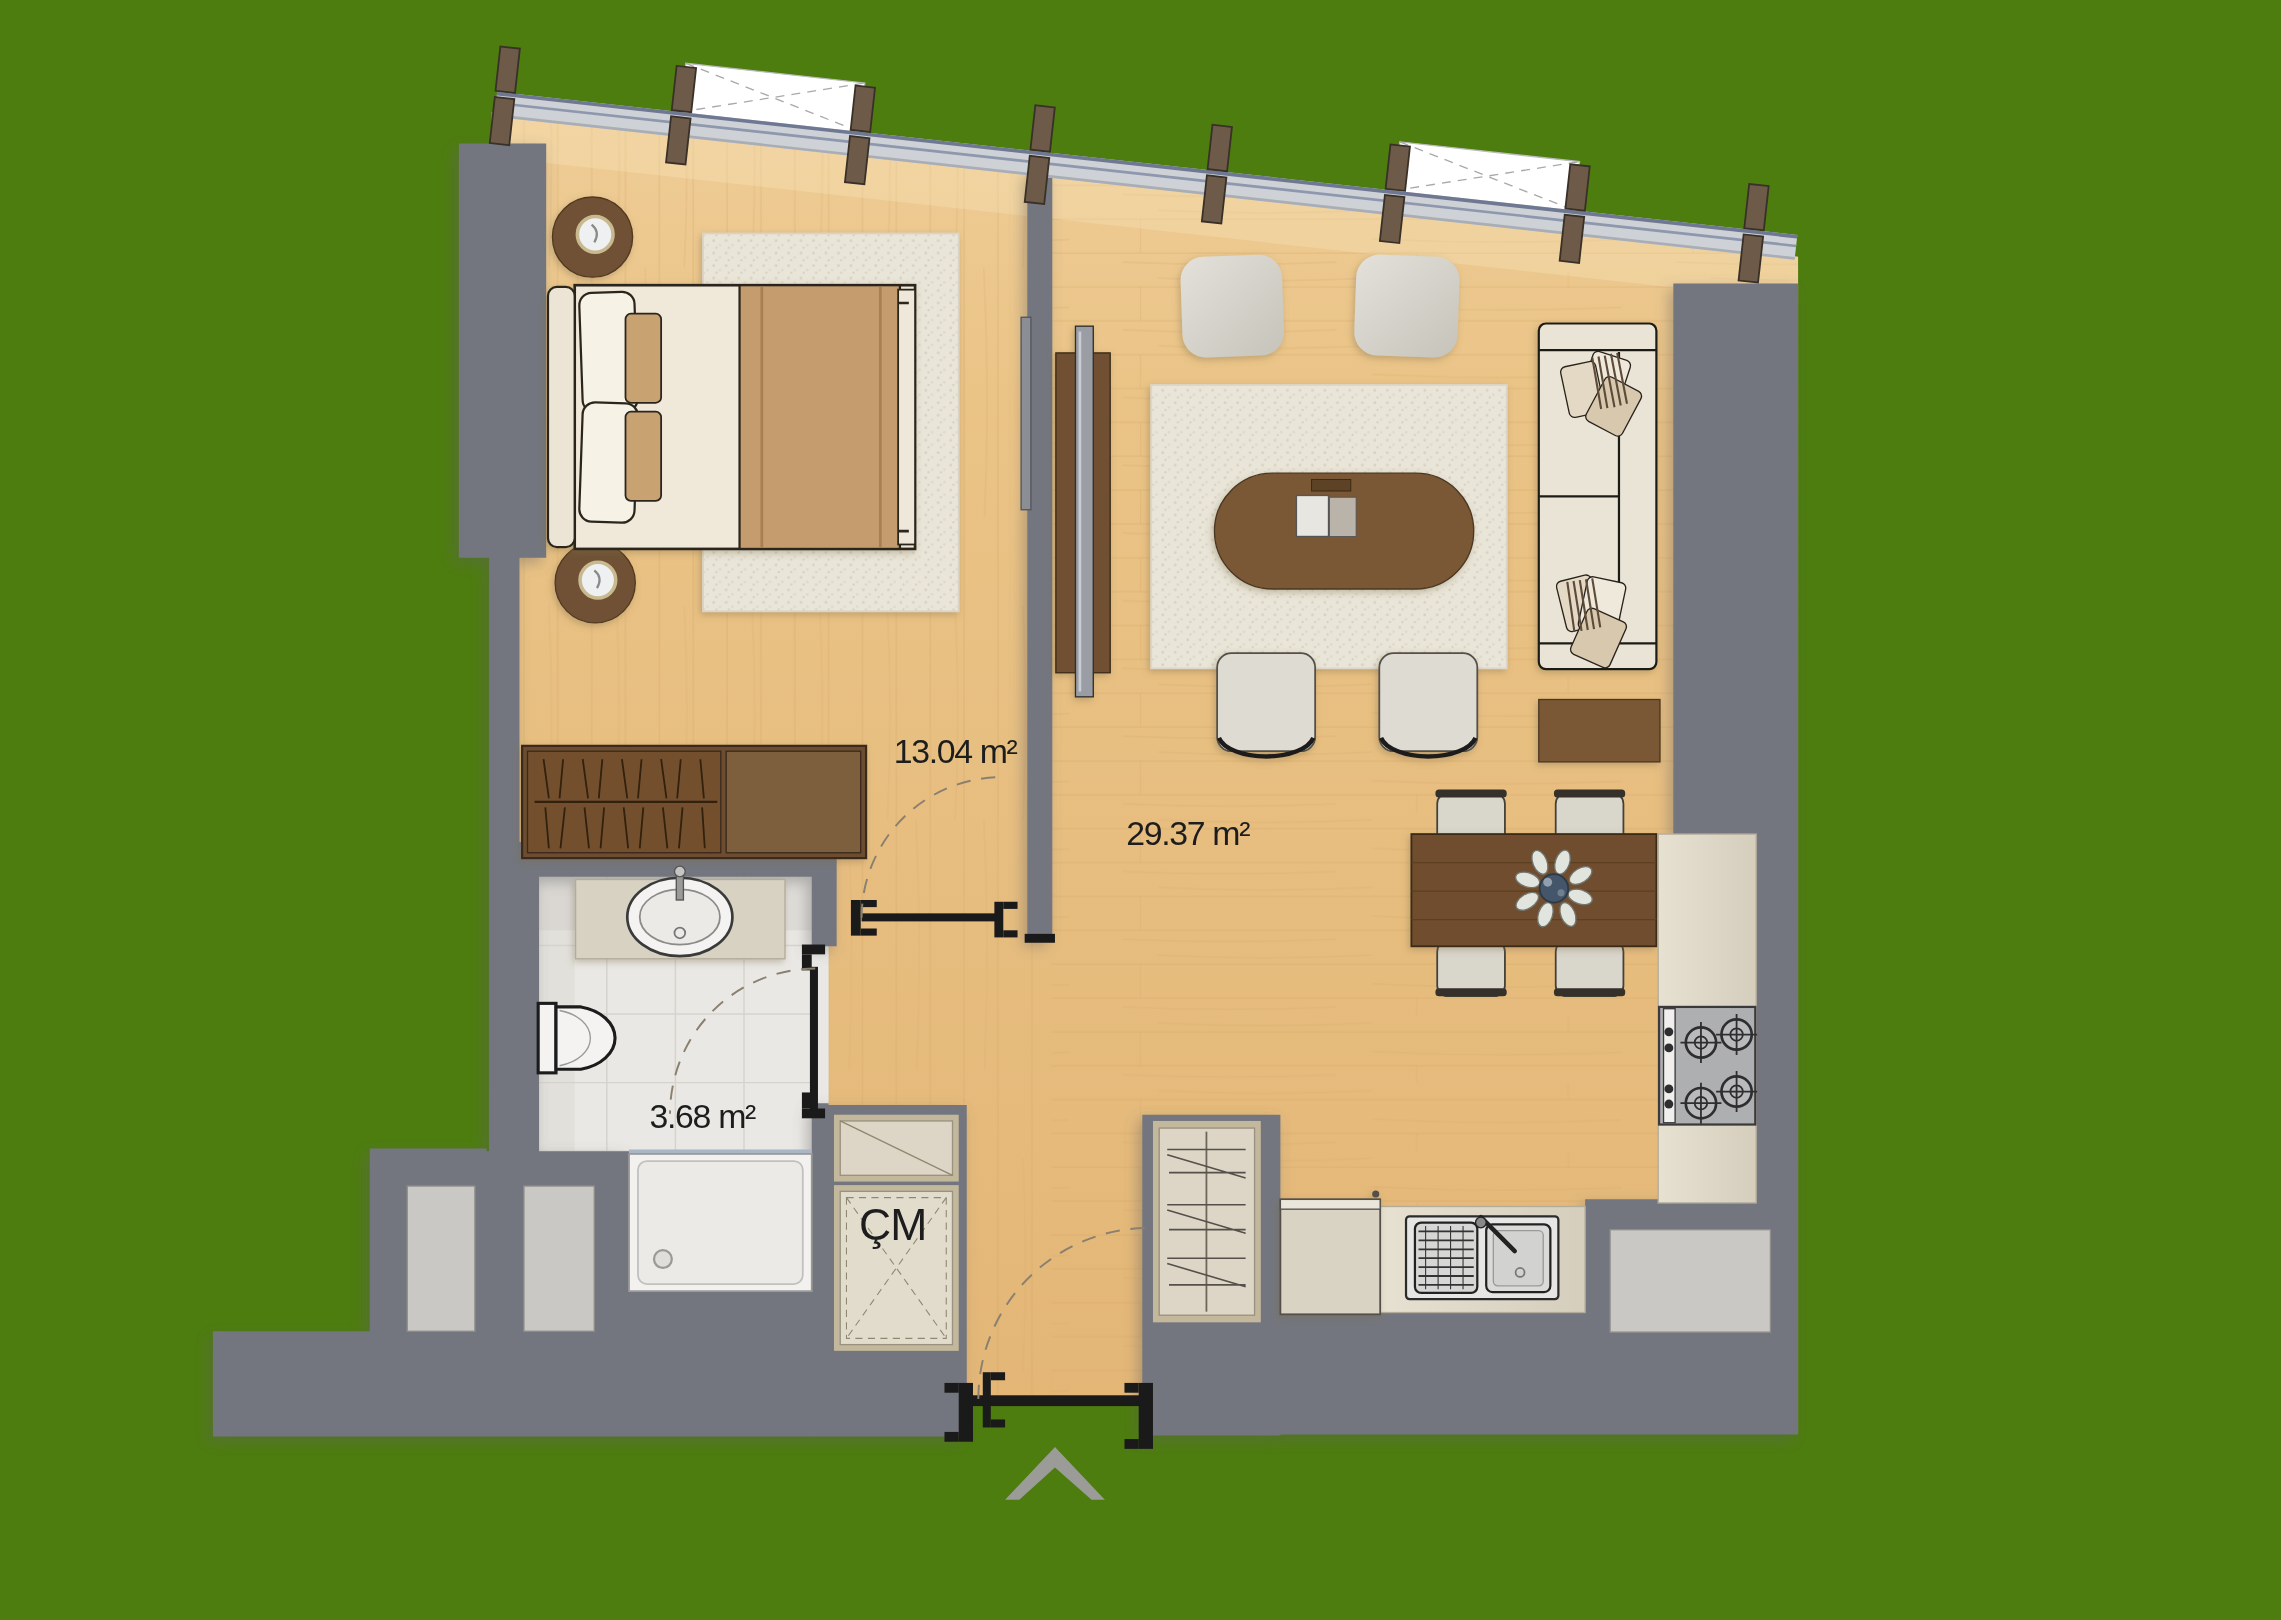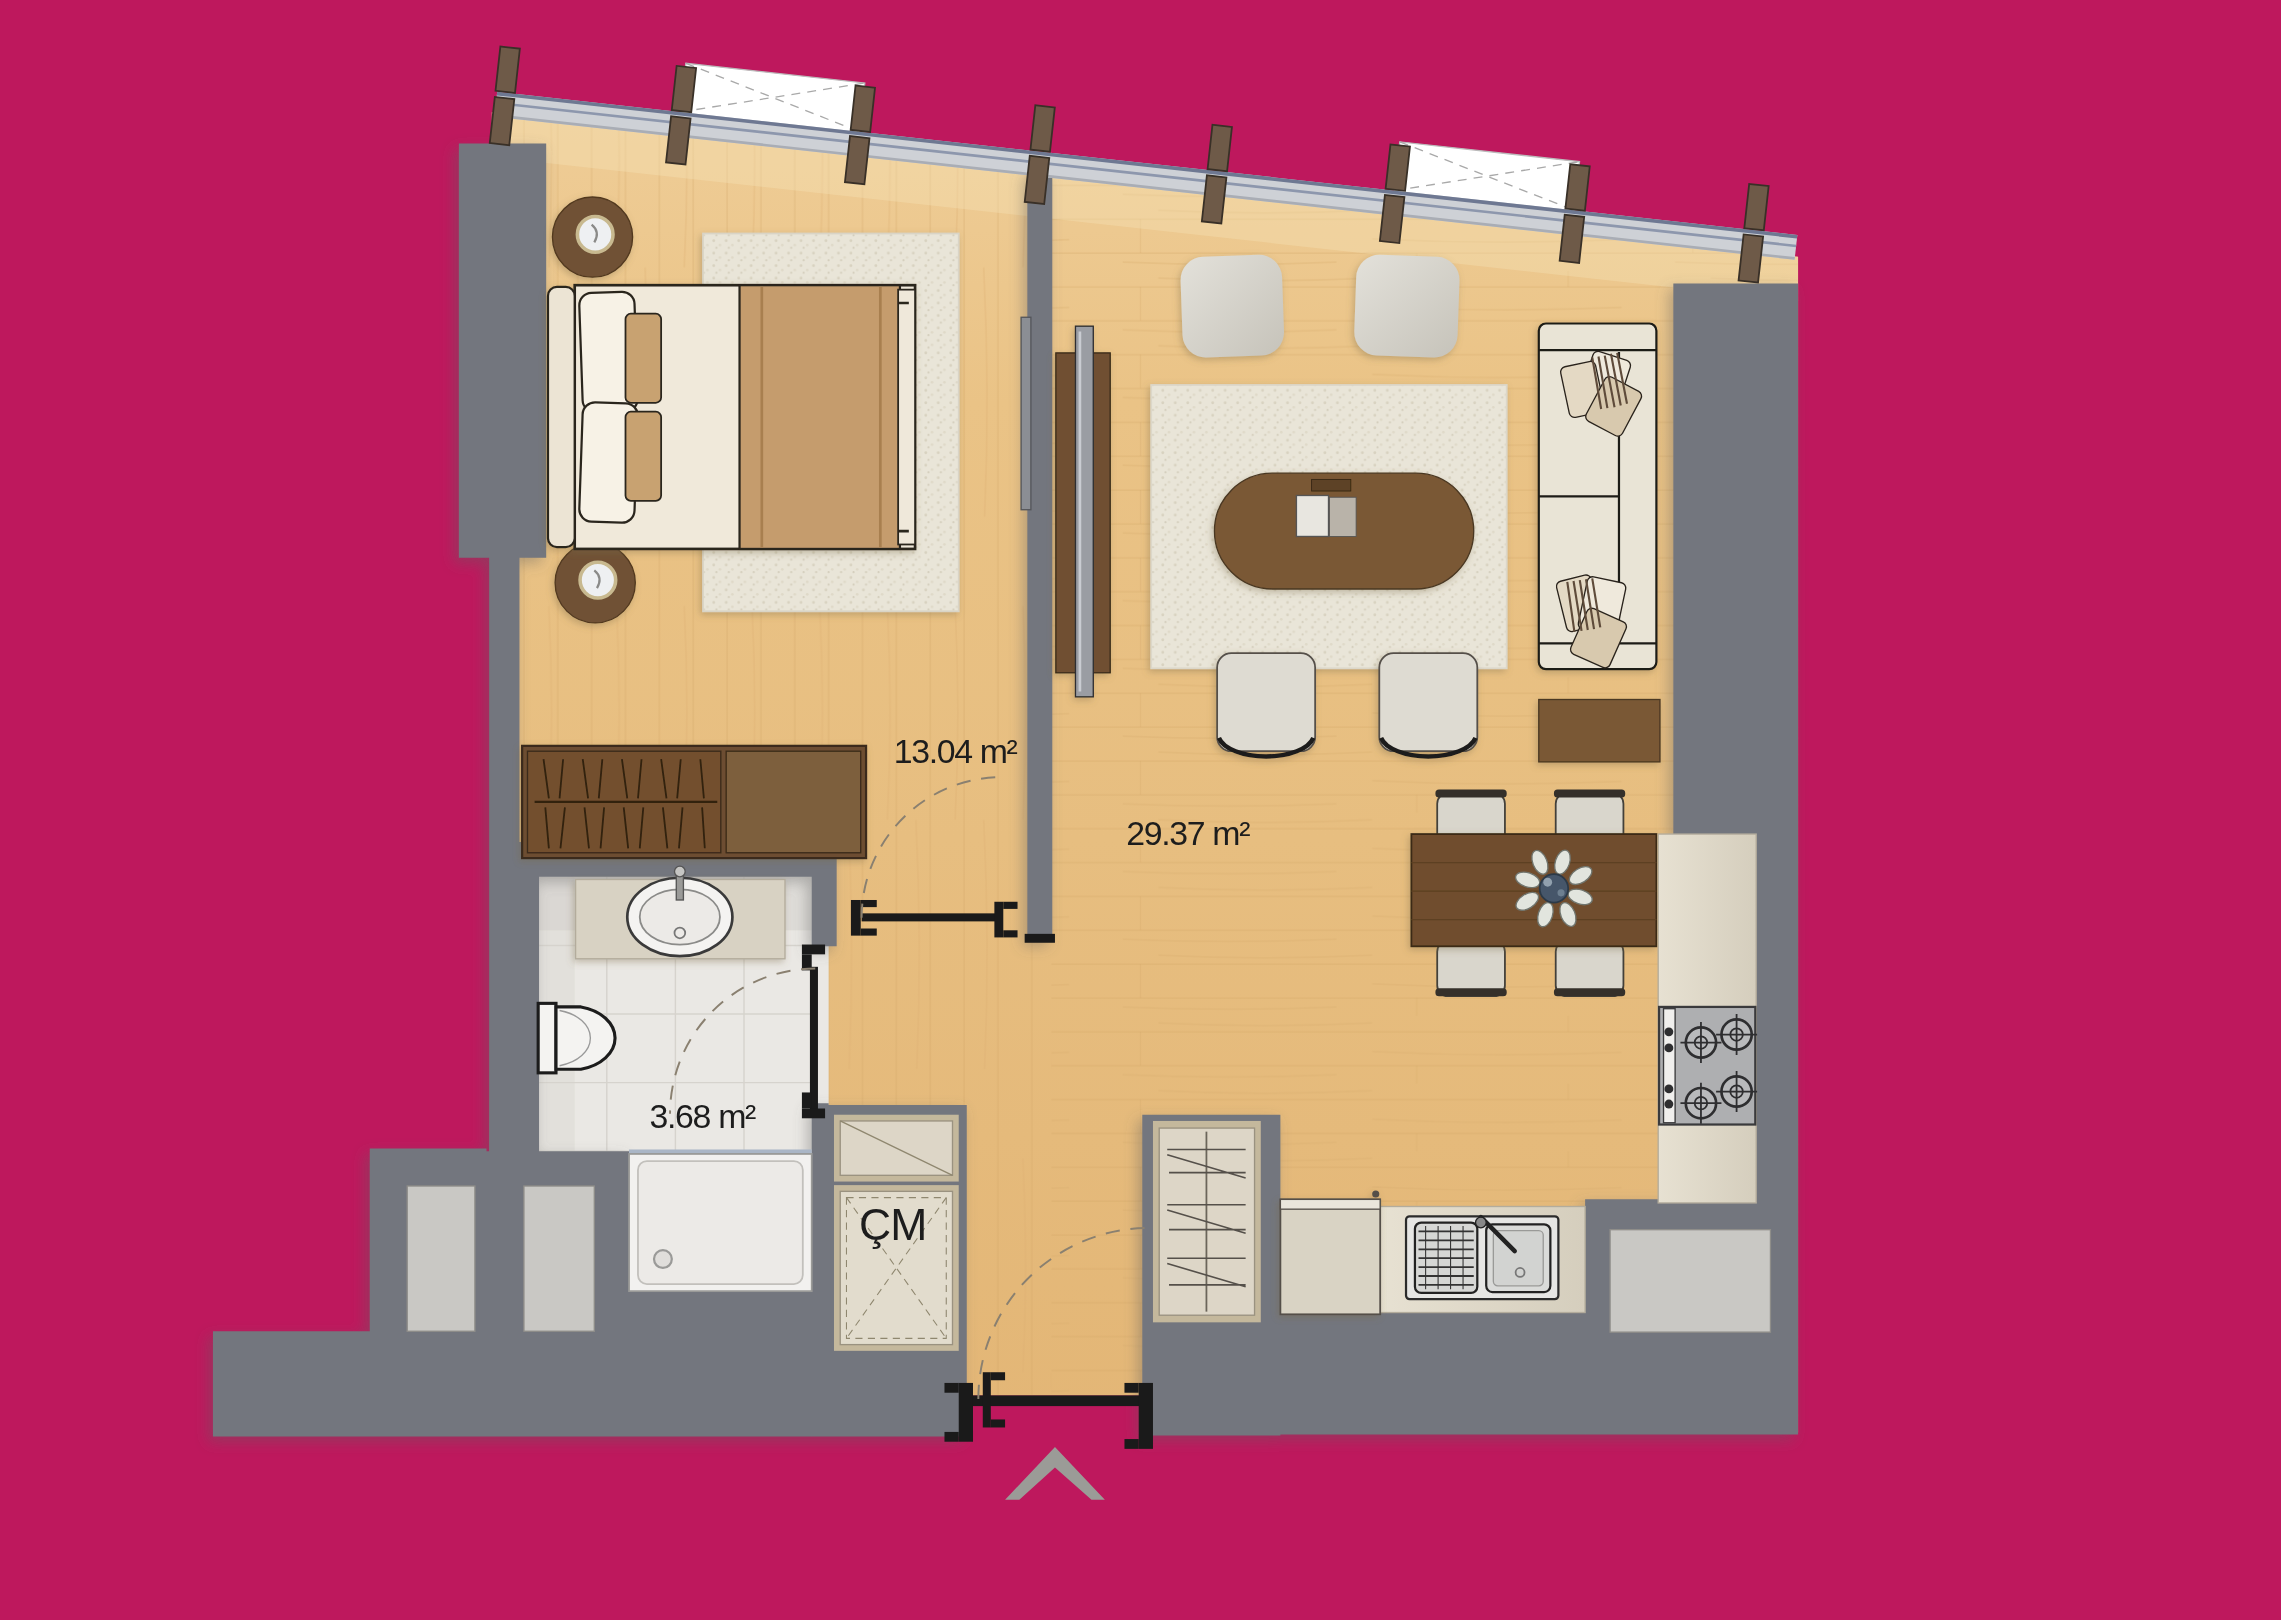"13.04 m²" #c { background: #be185d -> #4d7c0f }
